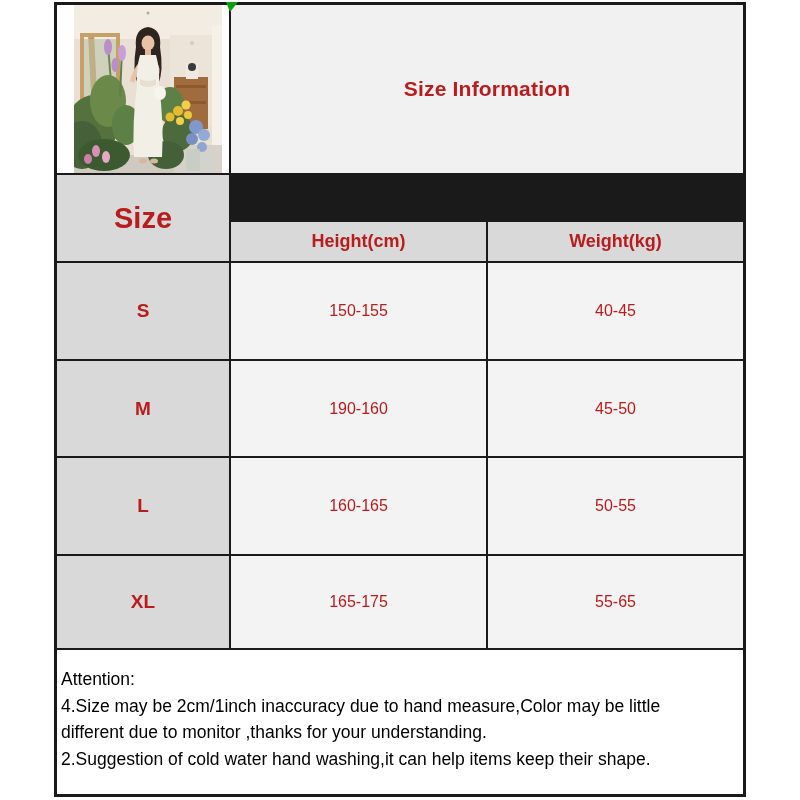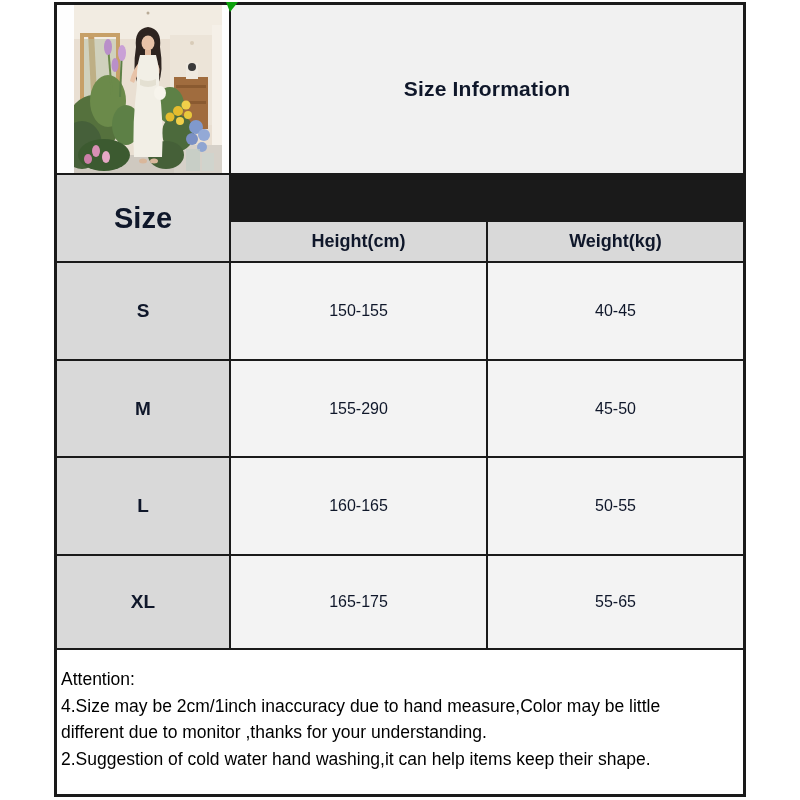"Size Information" .cell { color: #0f172a -> #b91c1c }
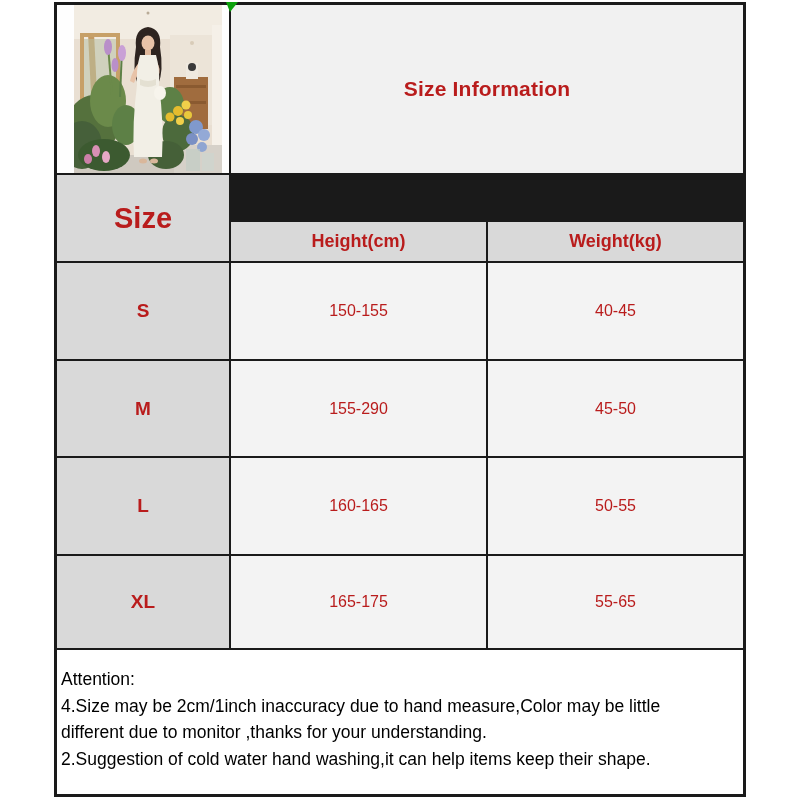"155-290" div.cell { text: 155-290 -> 190-160 }
